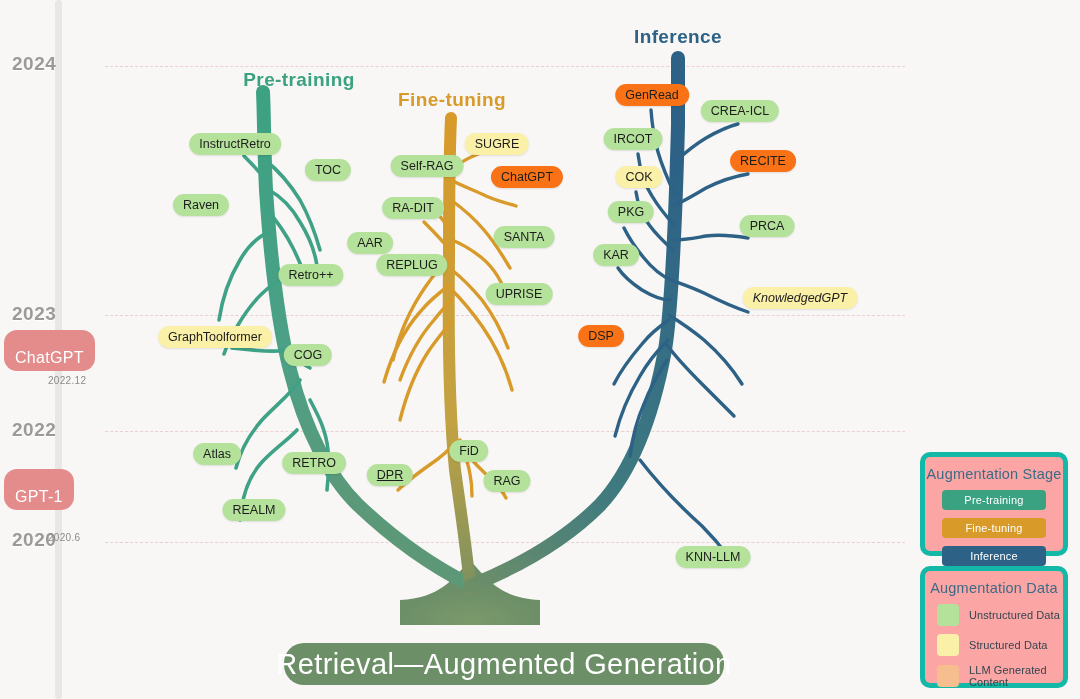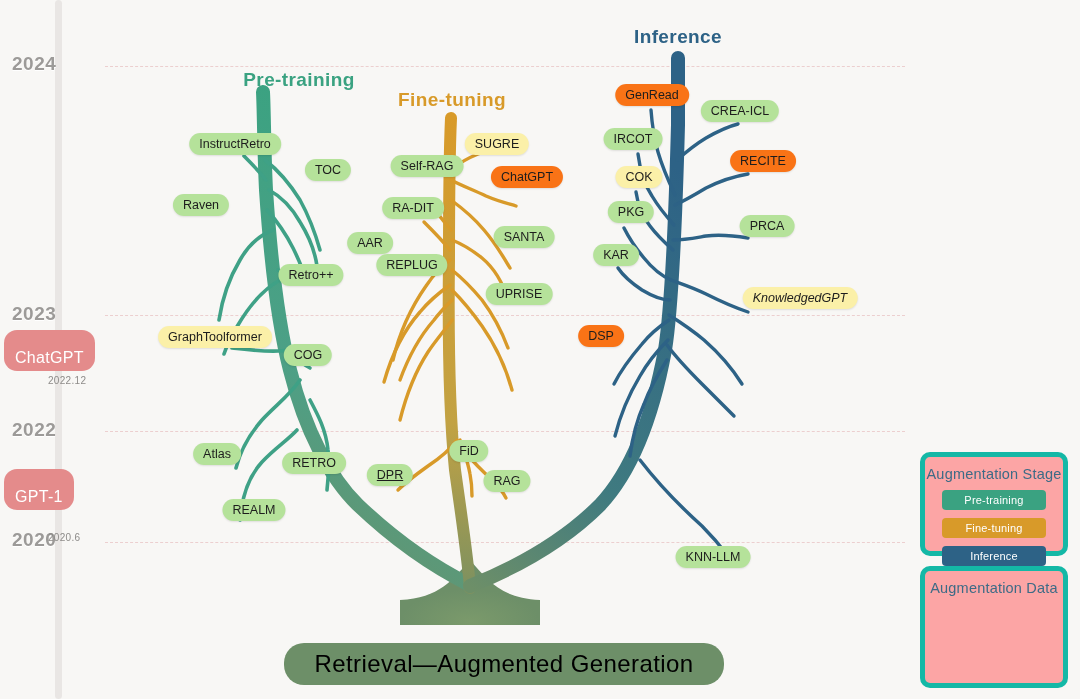"Unstructured Data" div { html: none -> <div> <div> <div></div> <div>Unstructured Data</div> </div> <div> <div></div> <div>Structured Data</div> </div> <div> <div></div> <div>LLM Generated Content</div> </div> </div> }
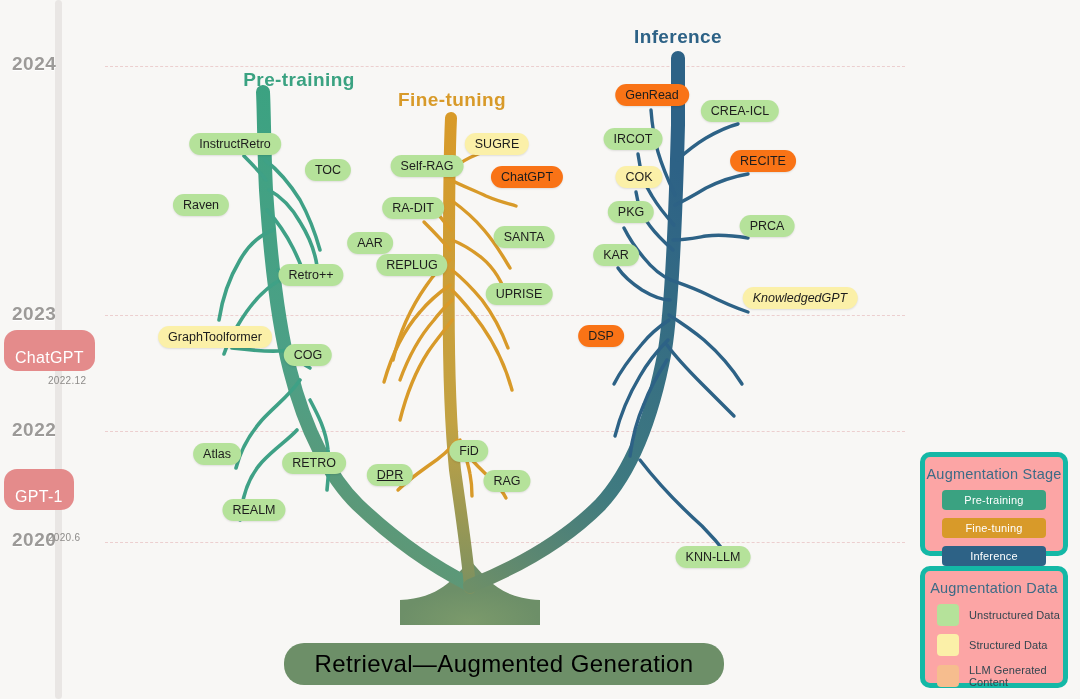"Retrieval—Augmented Generation" .rootlabel { color: #000000 -> #ffffff; font-size: 24px -> 29px }
